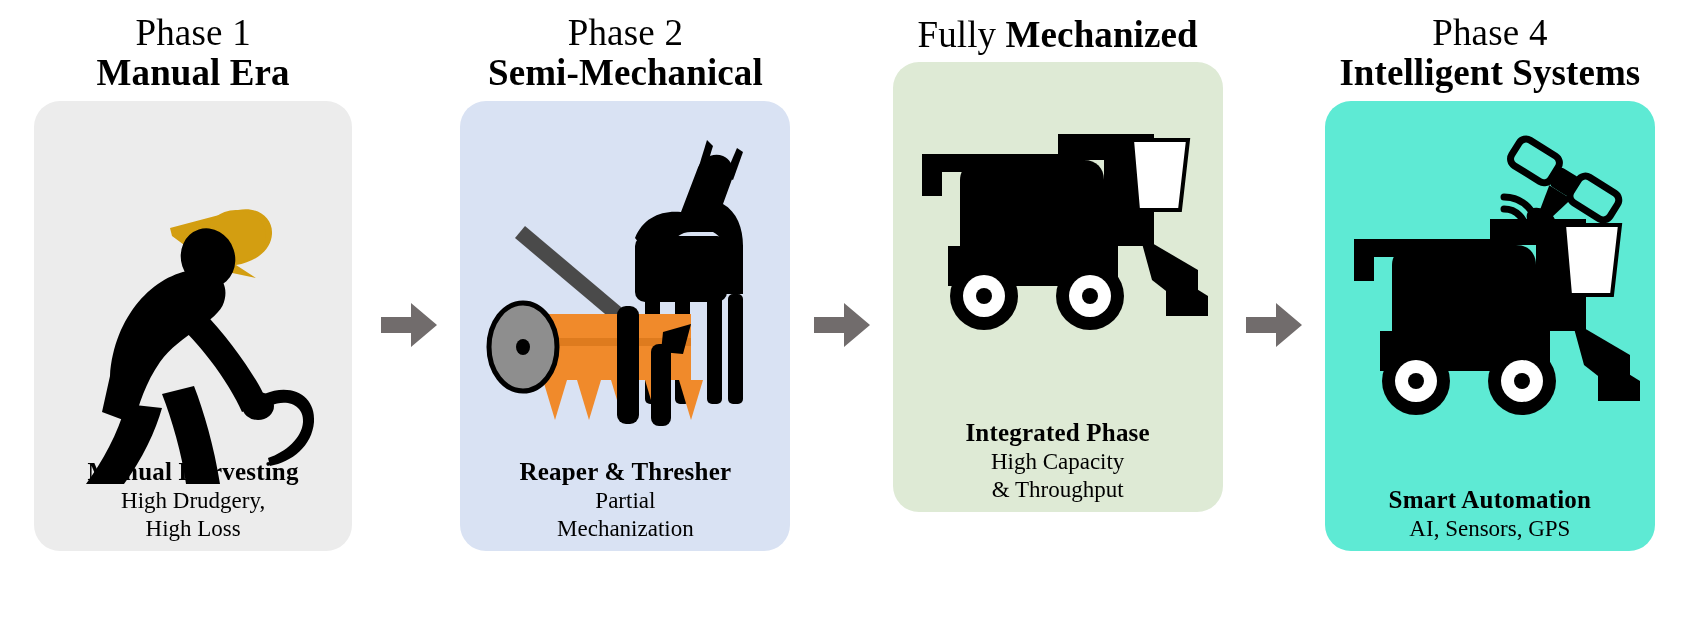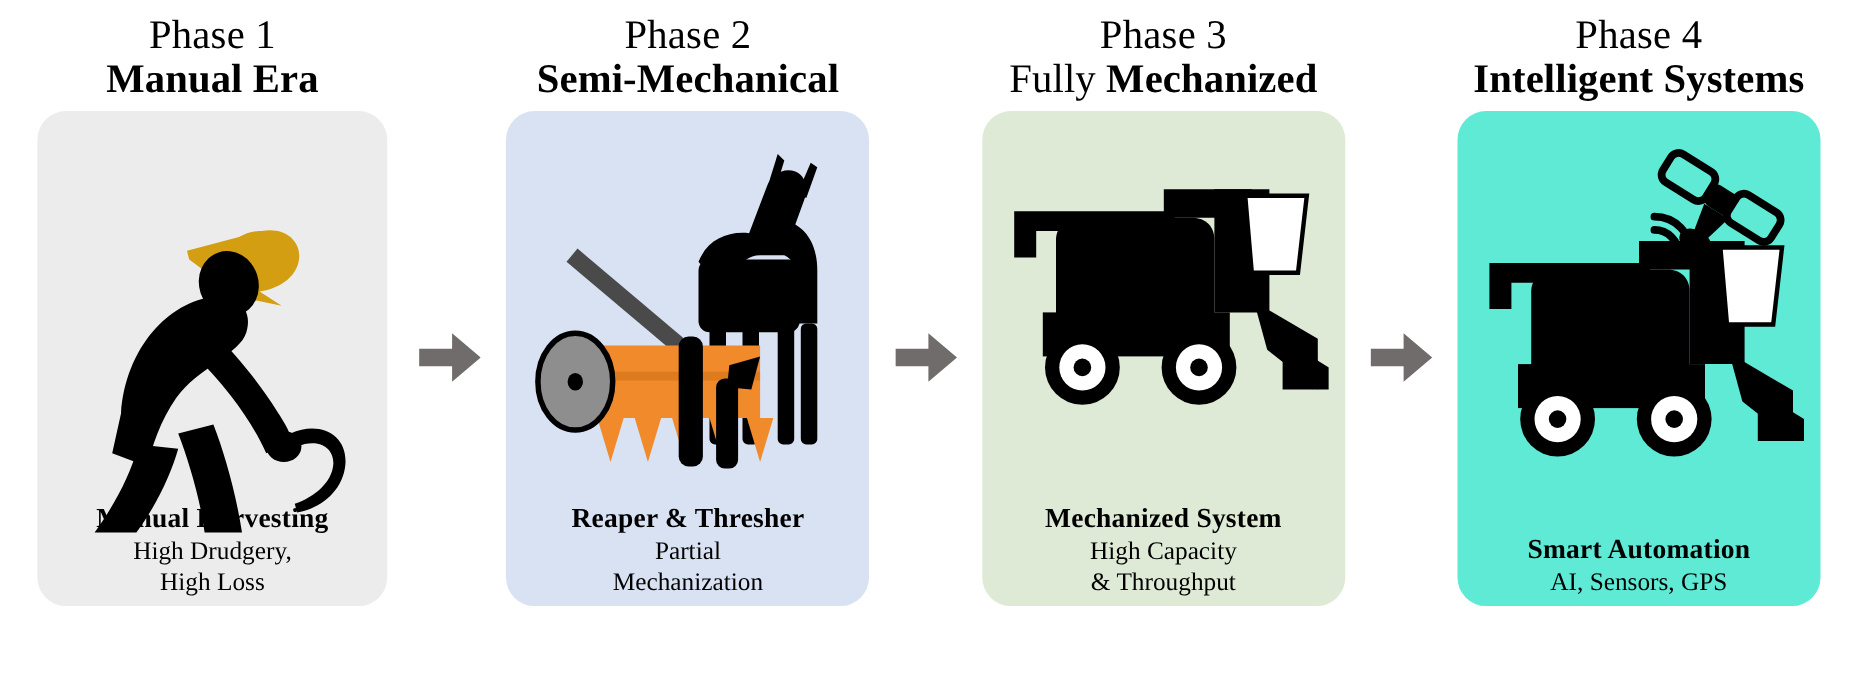"Phase 3" span.phase-number { html: <span>Phase 3</span> -> none }
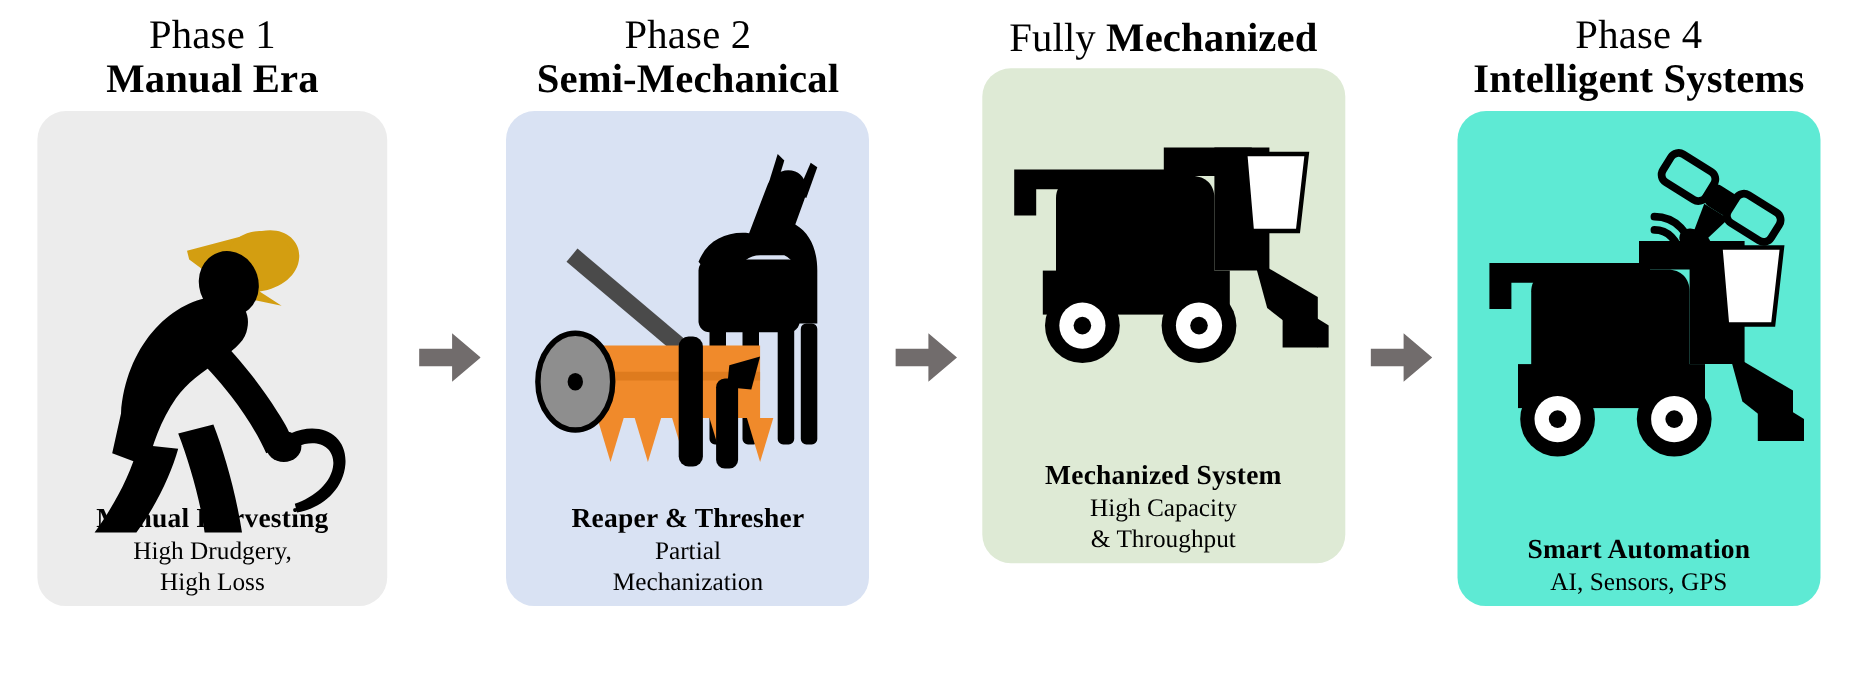"Mechanized System" span.caption-title { text: Mechanized System -> Integrated Phase }
